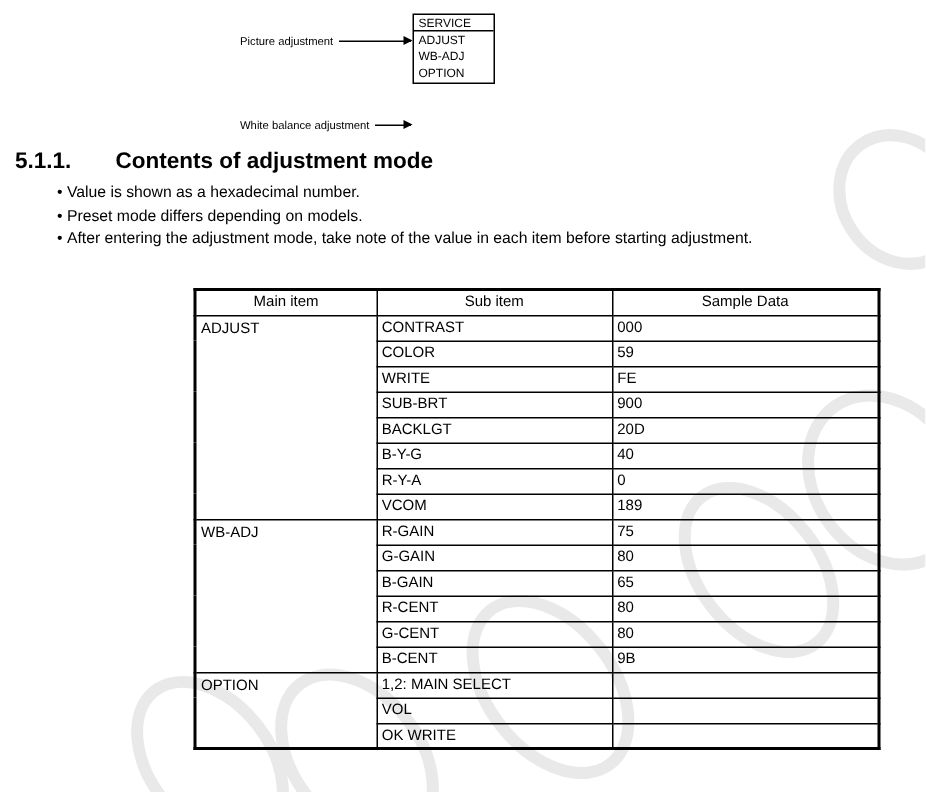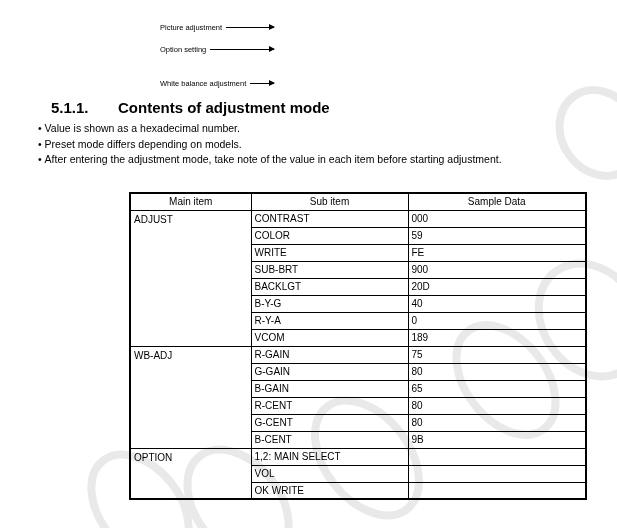"SERVICE" div.menu-box { html: none -> <div> <div>SERVICE</div> <div>ADJUST</div> <div>WB-ADJ</div> <div>OPTION</div> </div> }
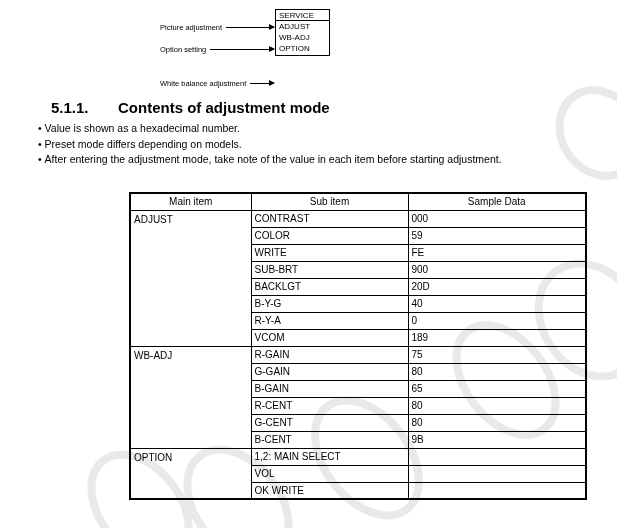"Option setting" div.d-row { html: <div> <span>Option setting</span> <span></span> </div> -> none }
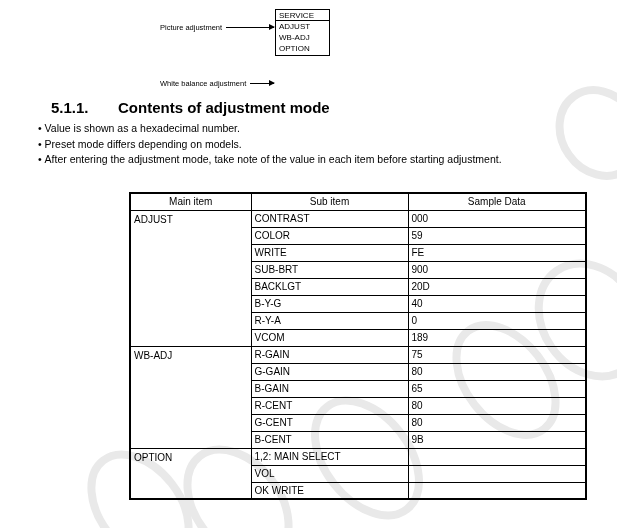"5.1.1." .heading { margin-left: 41px -> none }
